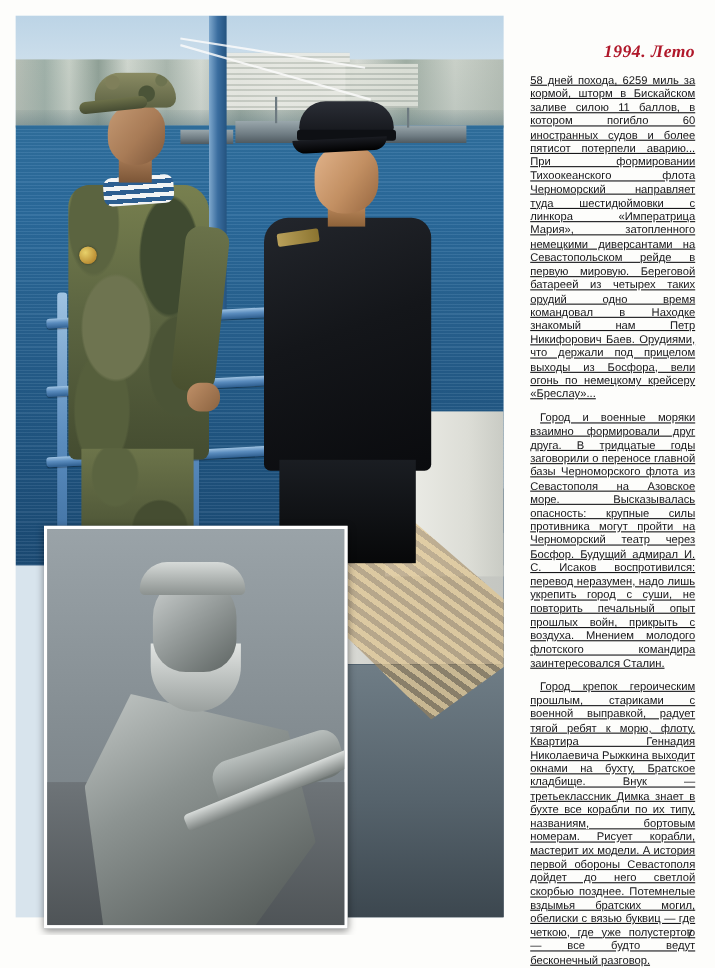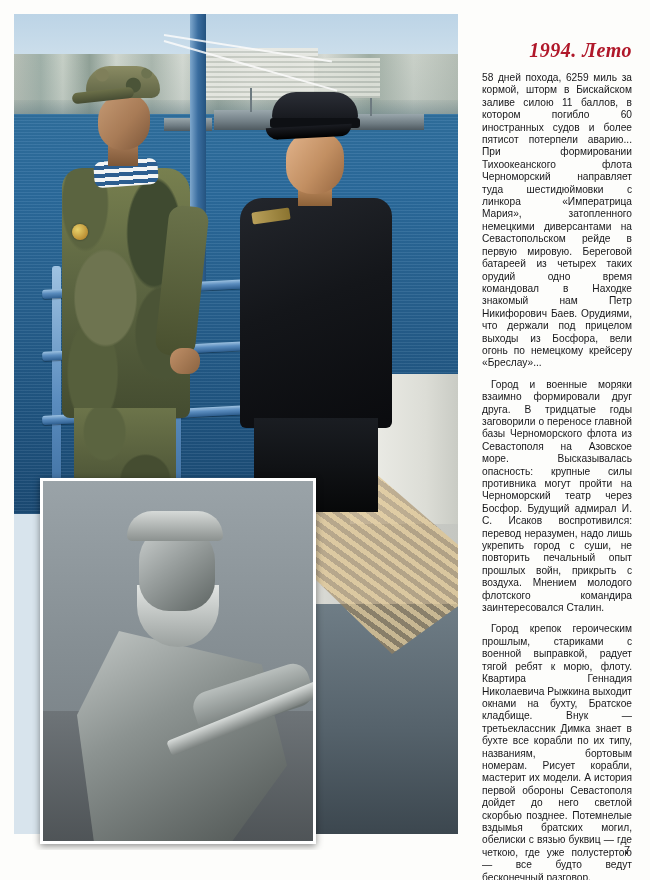"1994. Лето" .issue-title { font-size: 20px -> 16px }
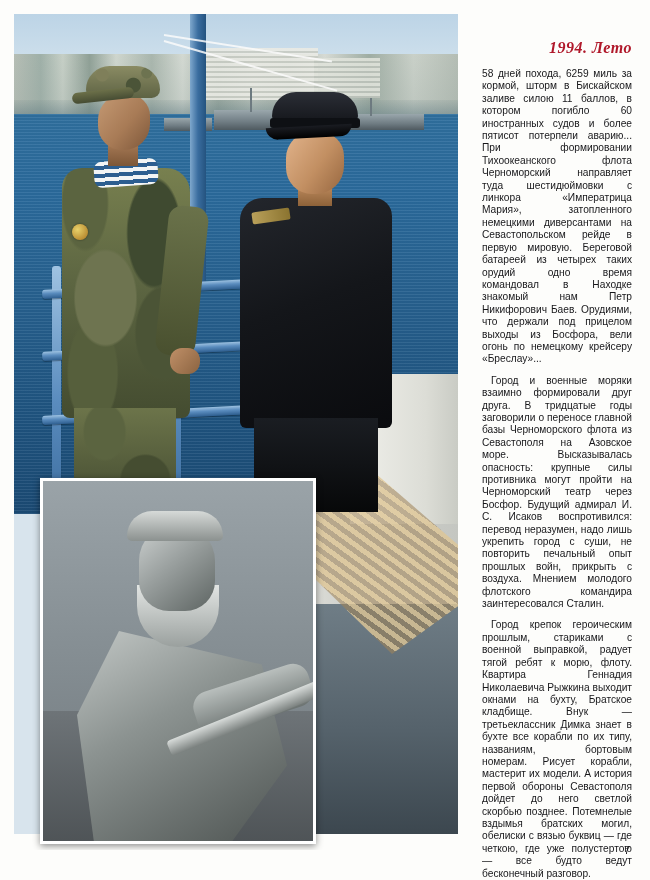"58 дней похода, 6259 миль" .body-text p { text-decoration: none -> underline }
